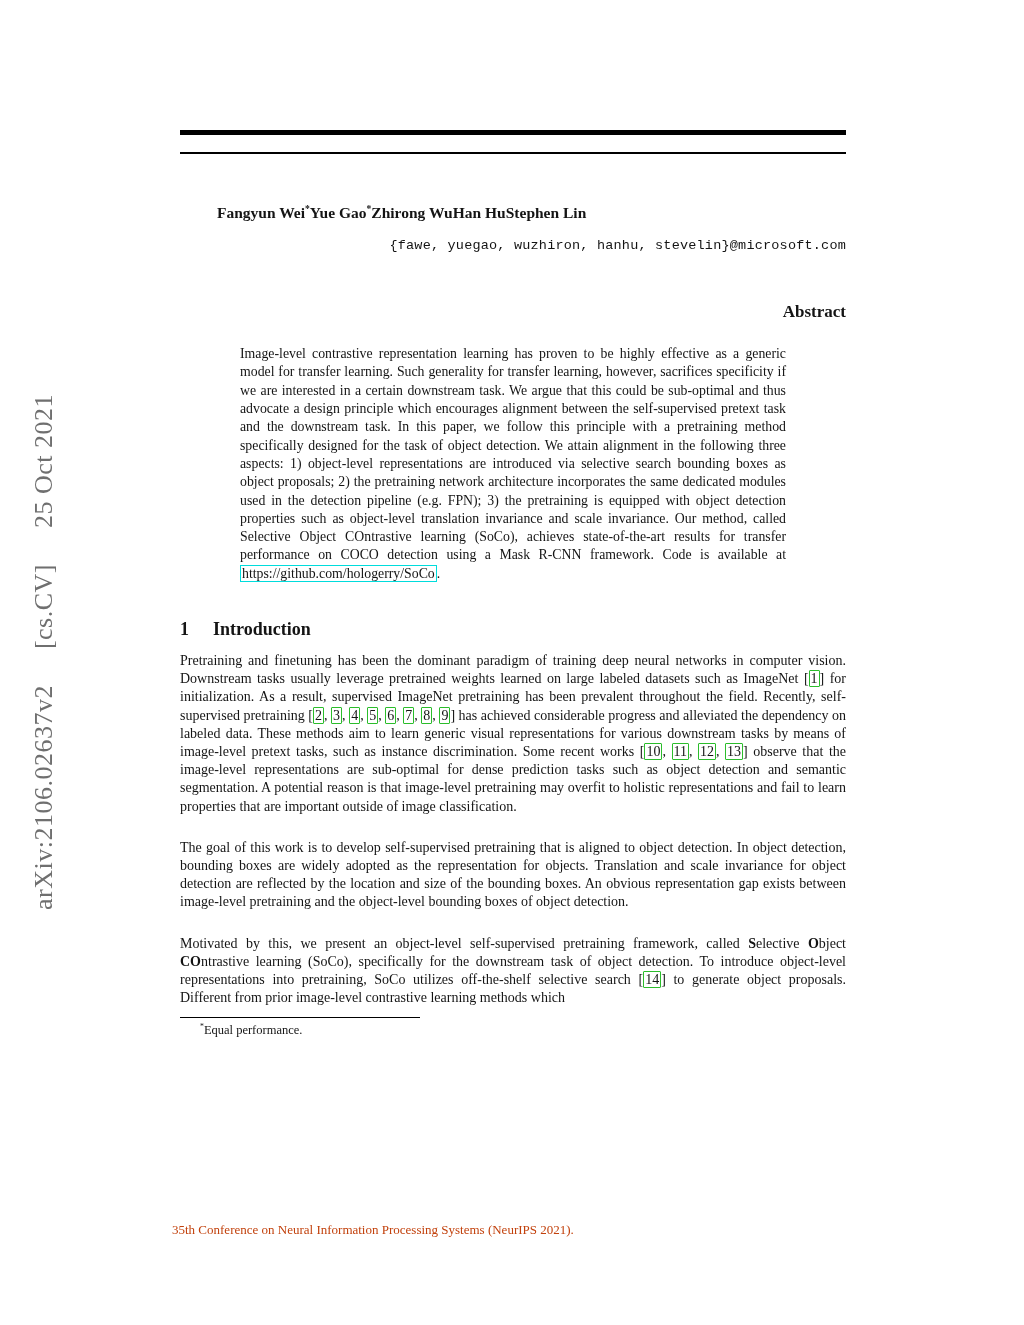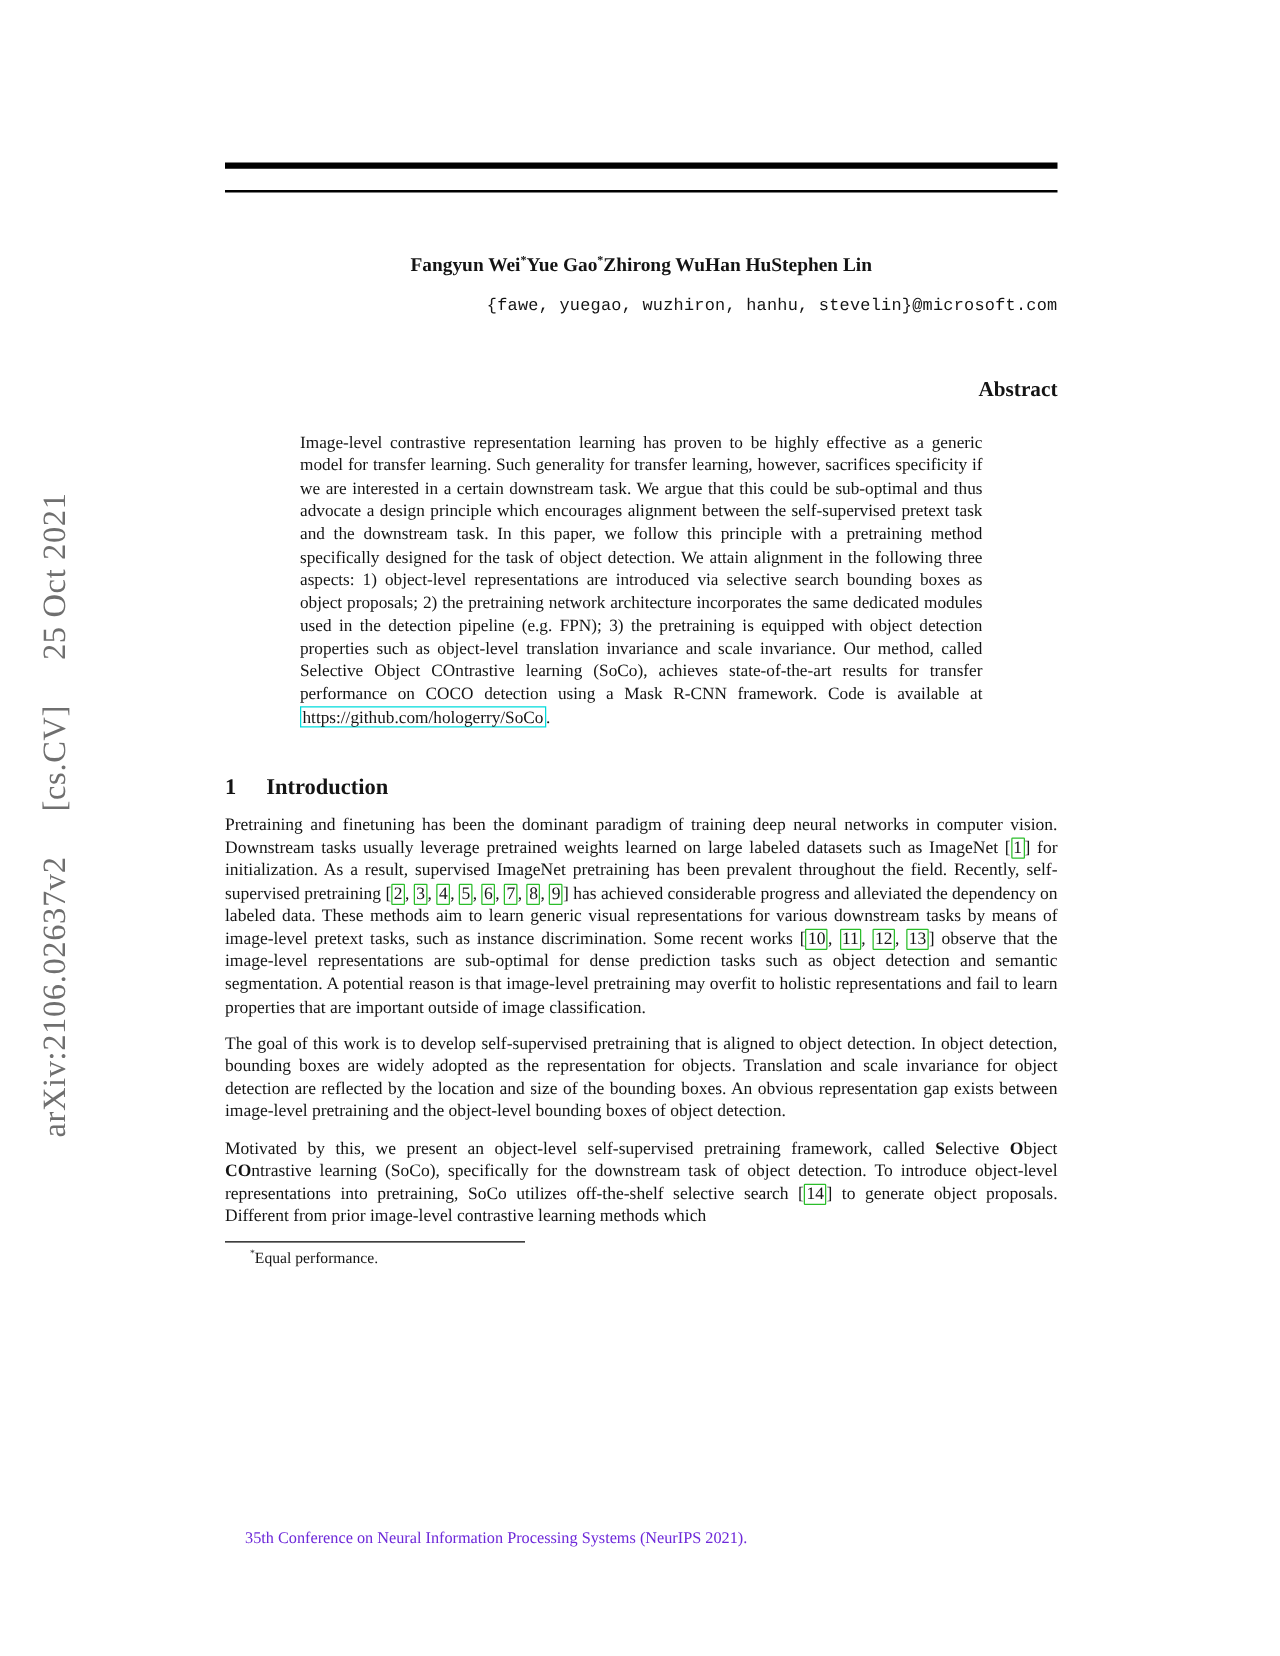"Fangyun Wei*" .authors-row { justify-content: center -> flex-start }
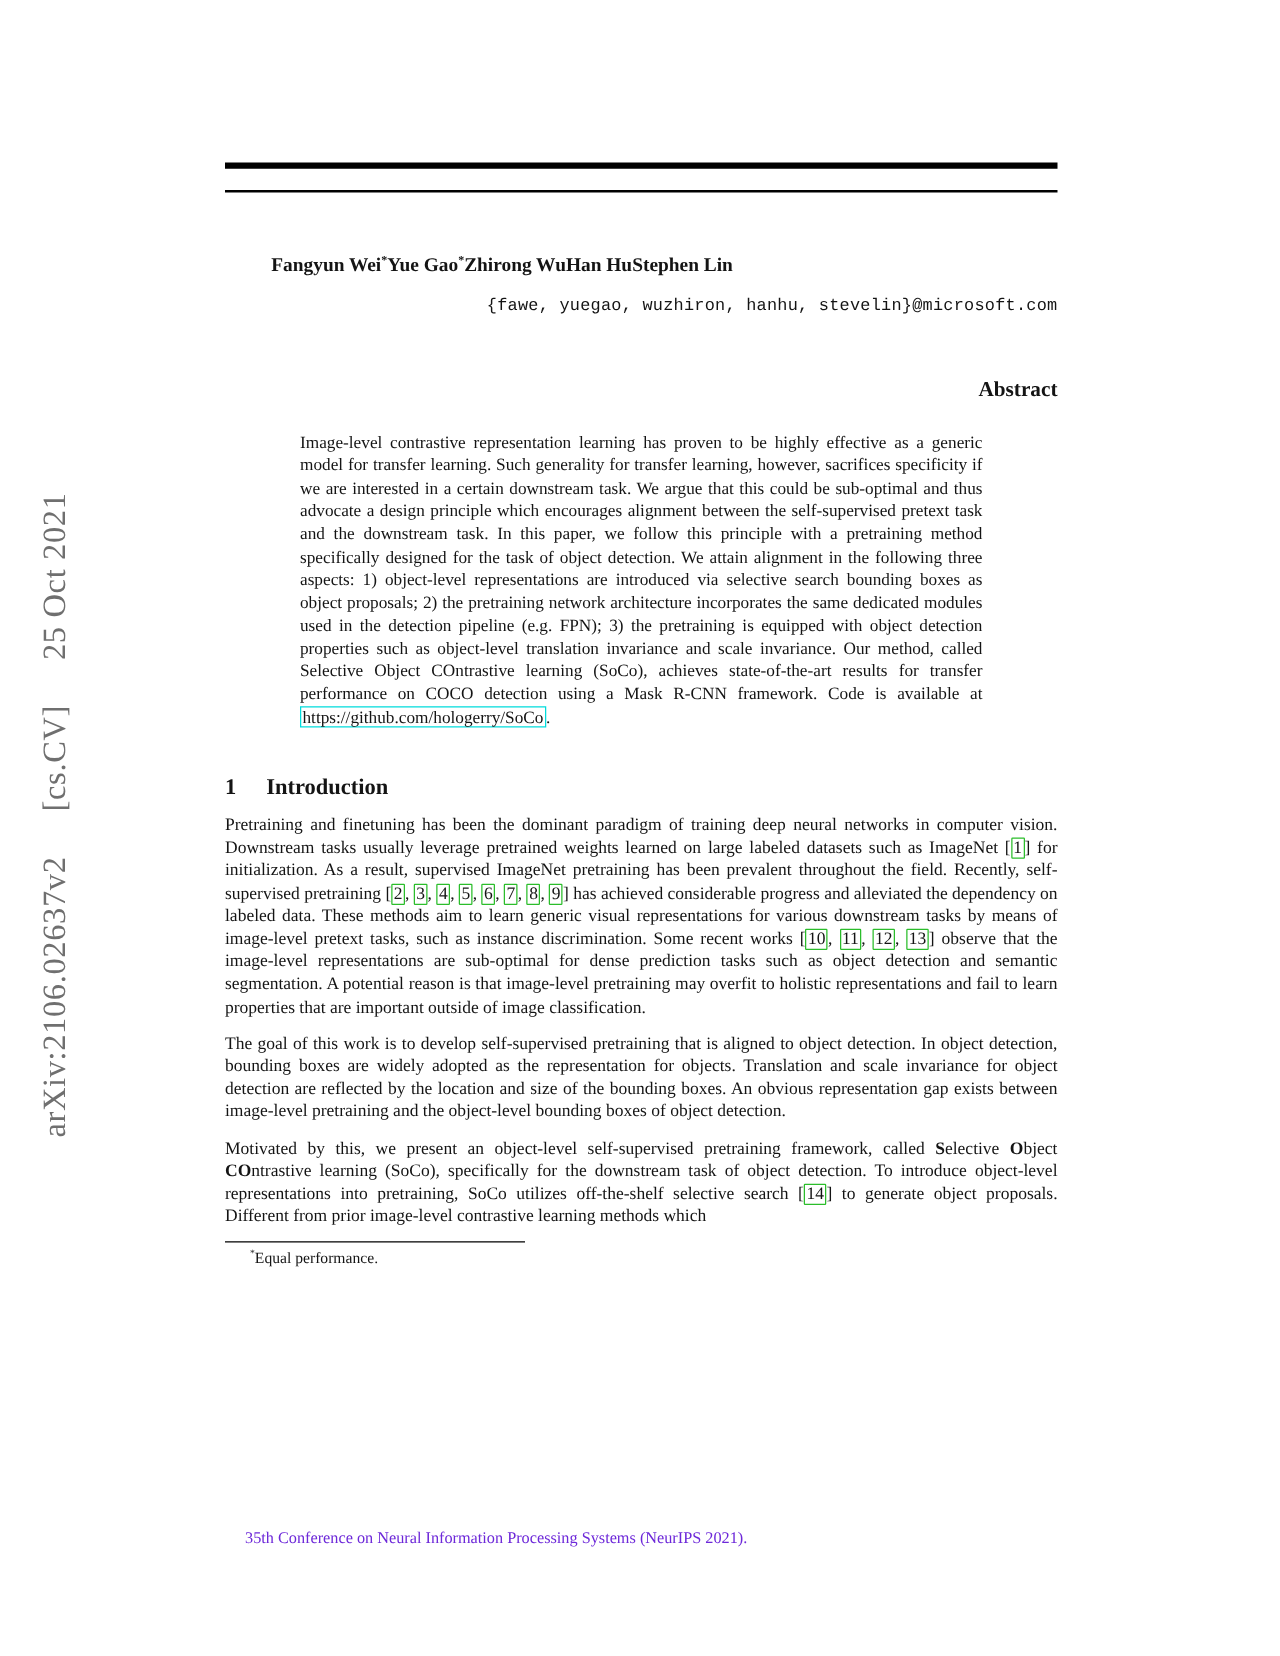"The goal of this work" .para + .para { margin-top: 11px -> 23px }
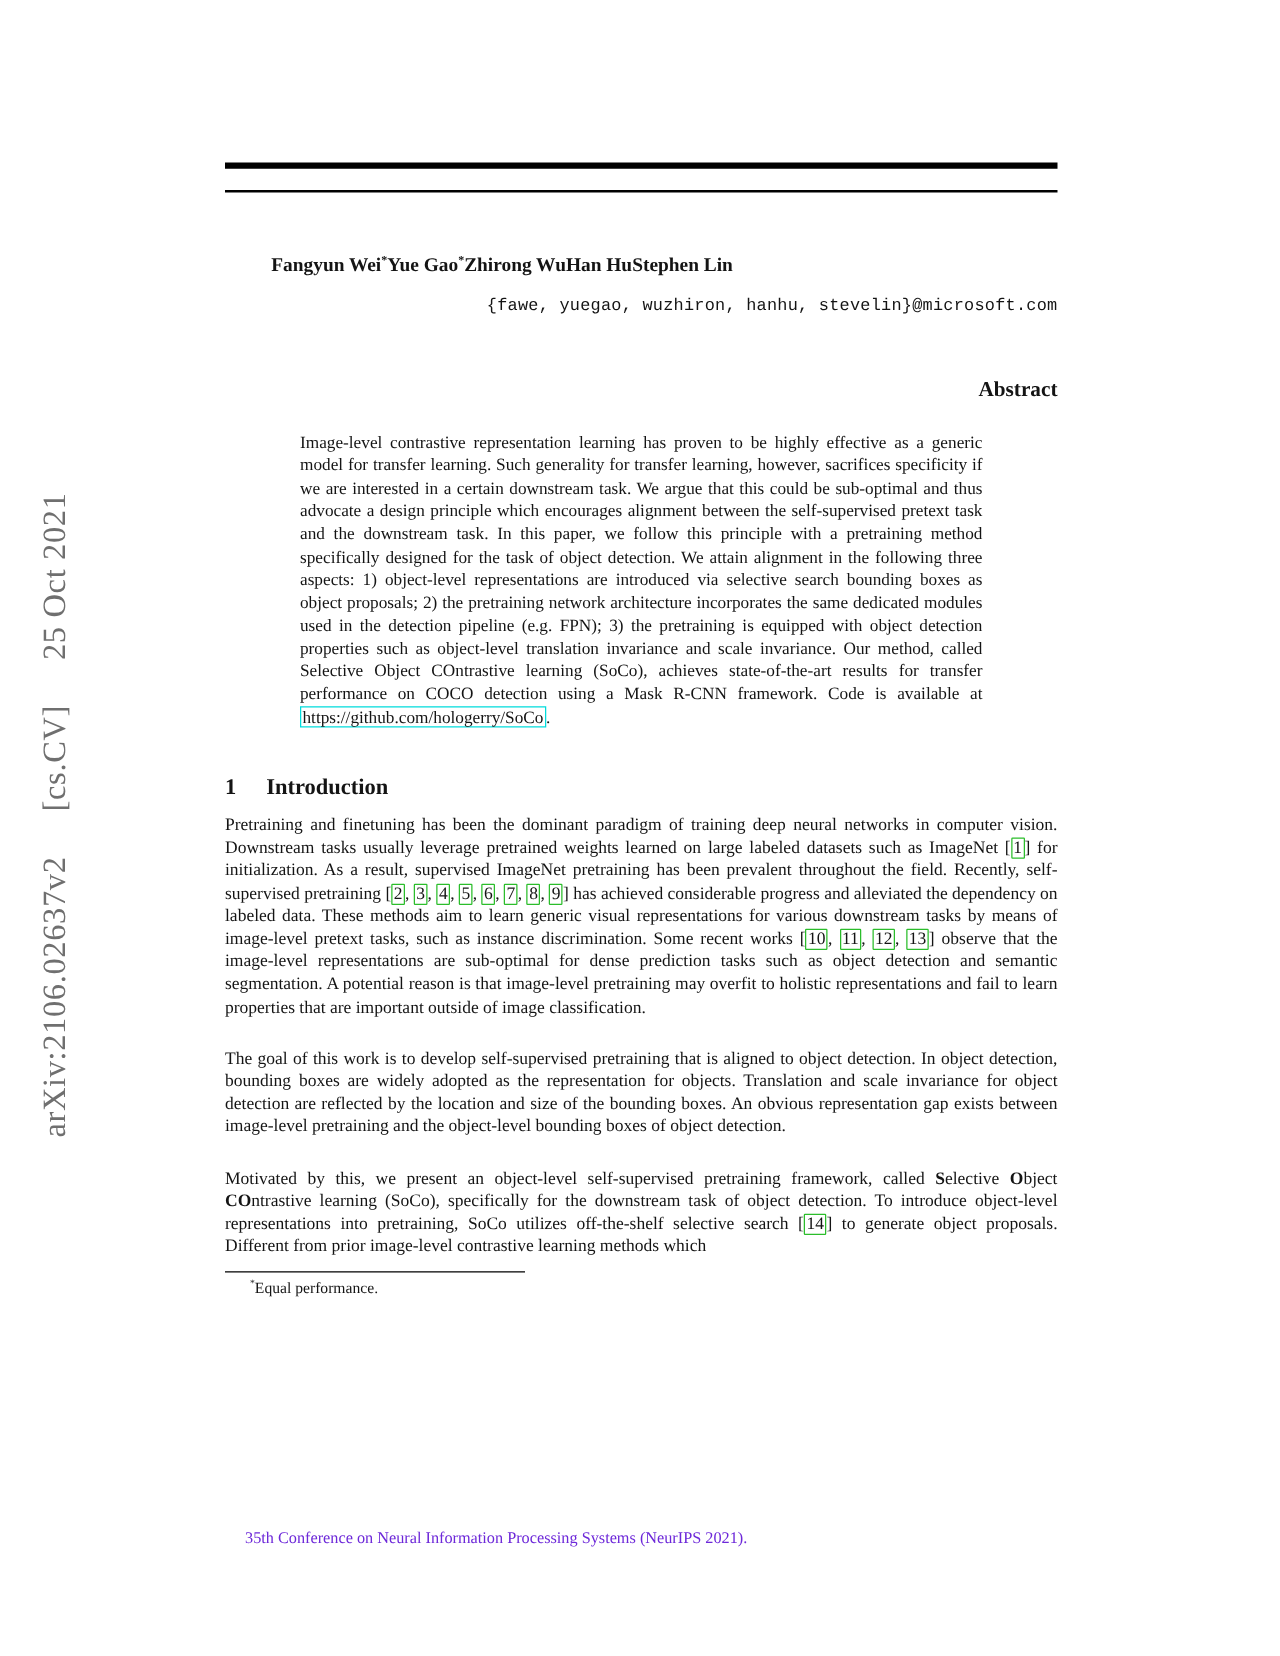"35th Conference on Neural Information" .footer { color: #6d28d9 -> #c2410c; left: 196px -> 172px }
